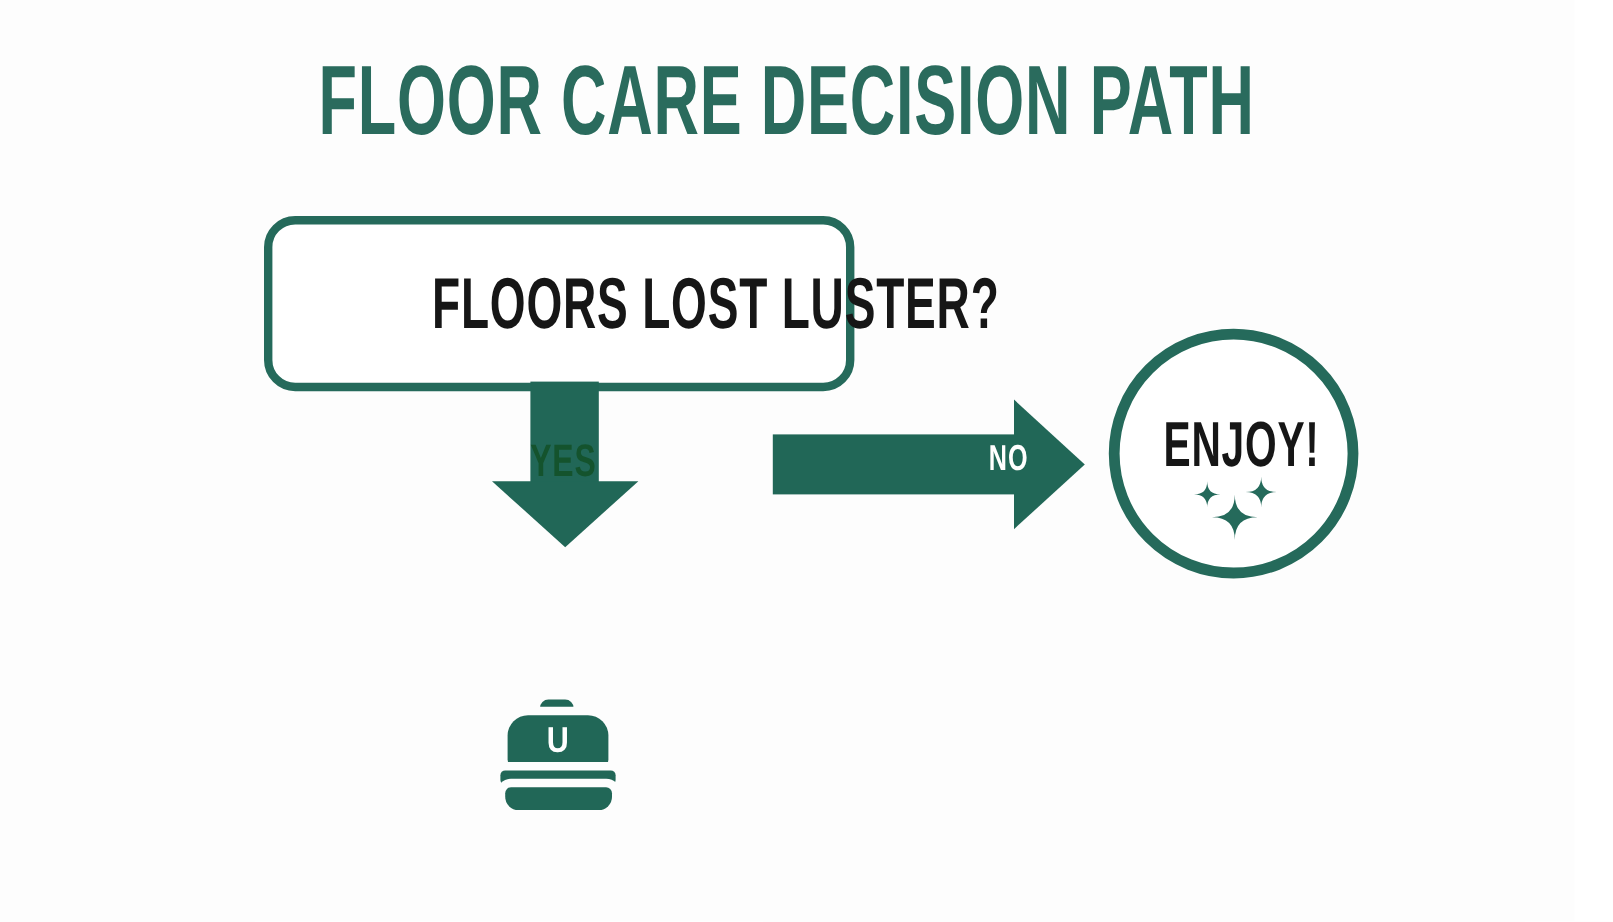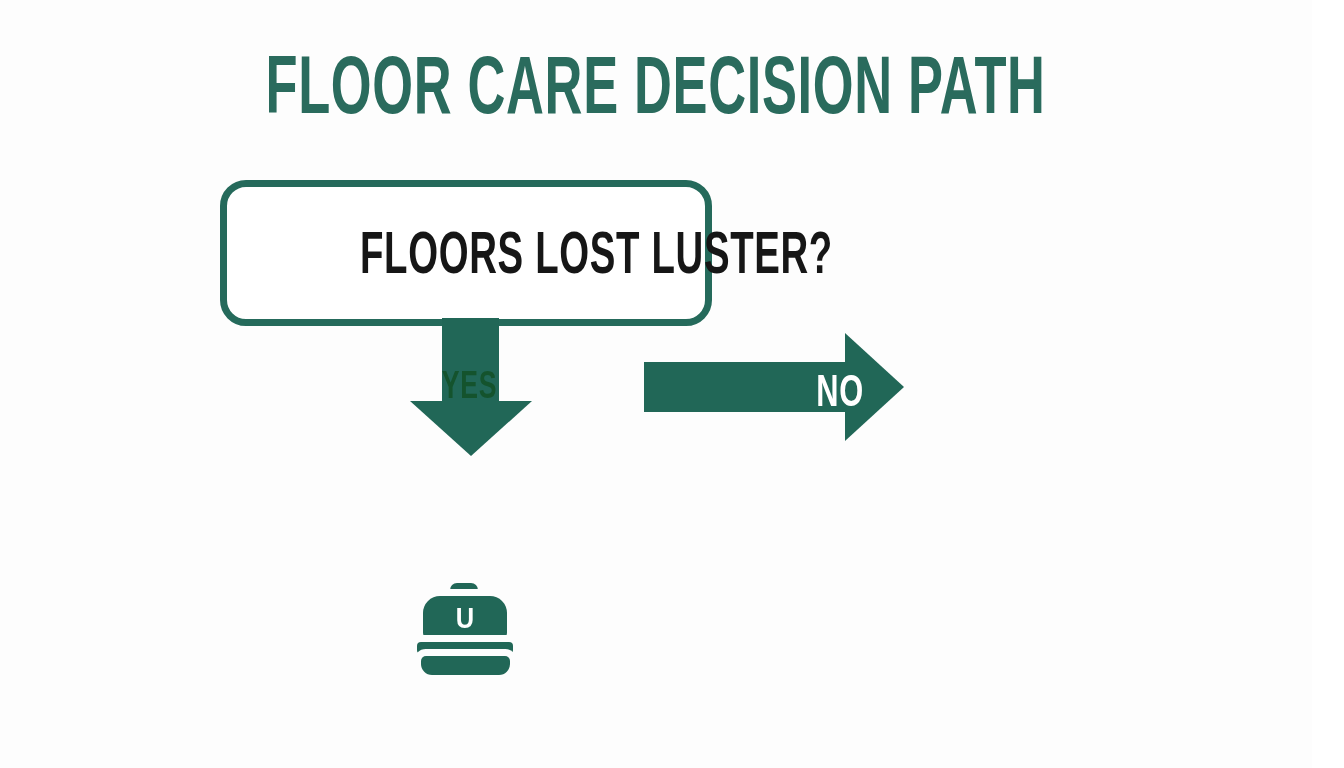"NO" .no-label { font-size: 44px -> 30px }
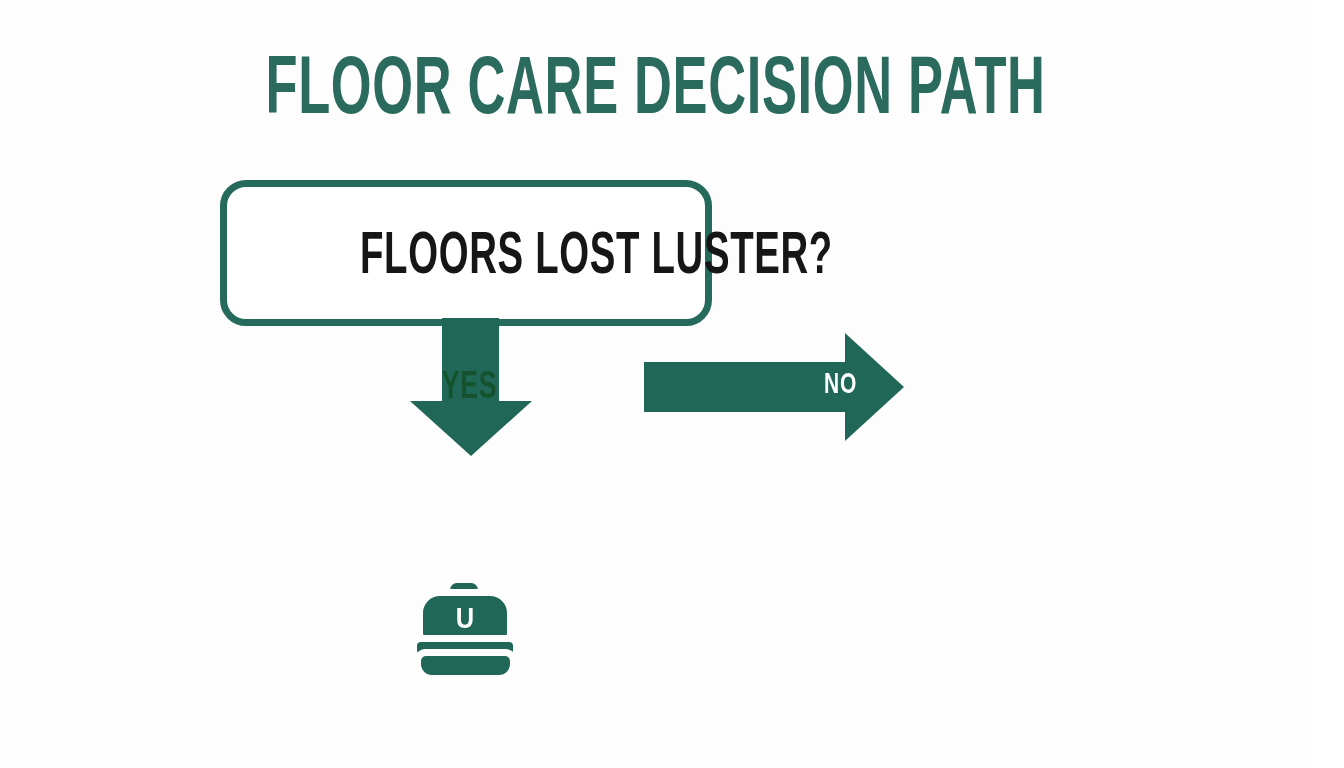"ENJOY!" div.outcome-circle { html: none -> <div> <div> <span>ENJOY!</span> </div> <svg> <path></path> <path></path> <path></path> </svg> </div> }
